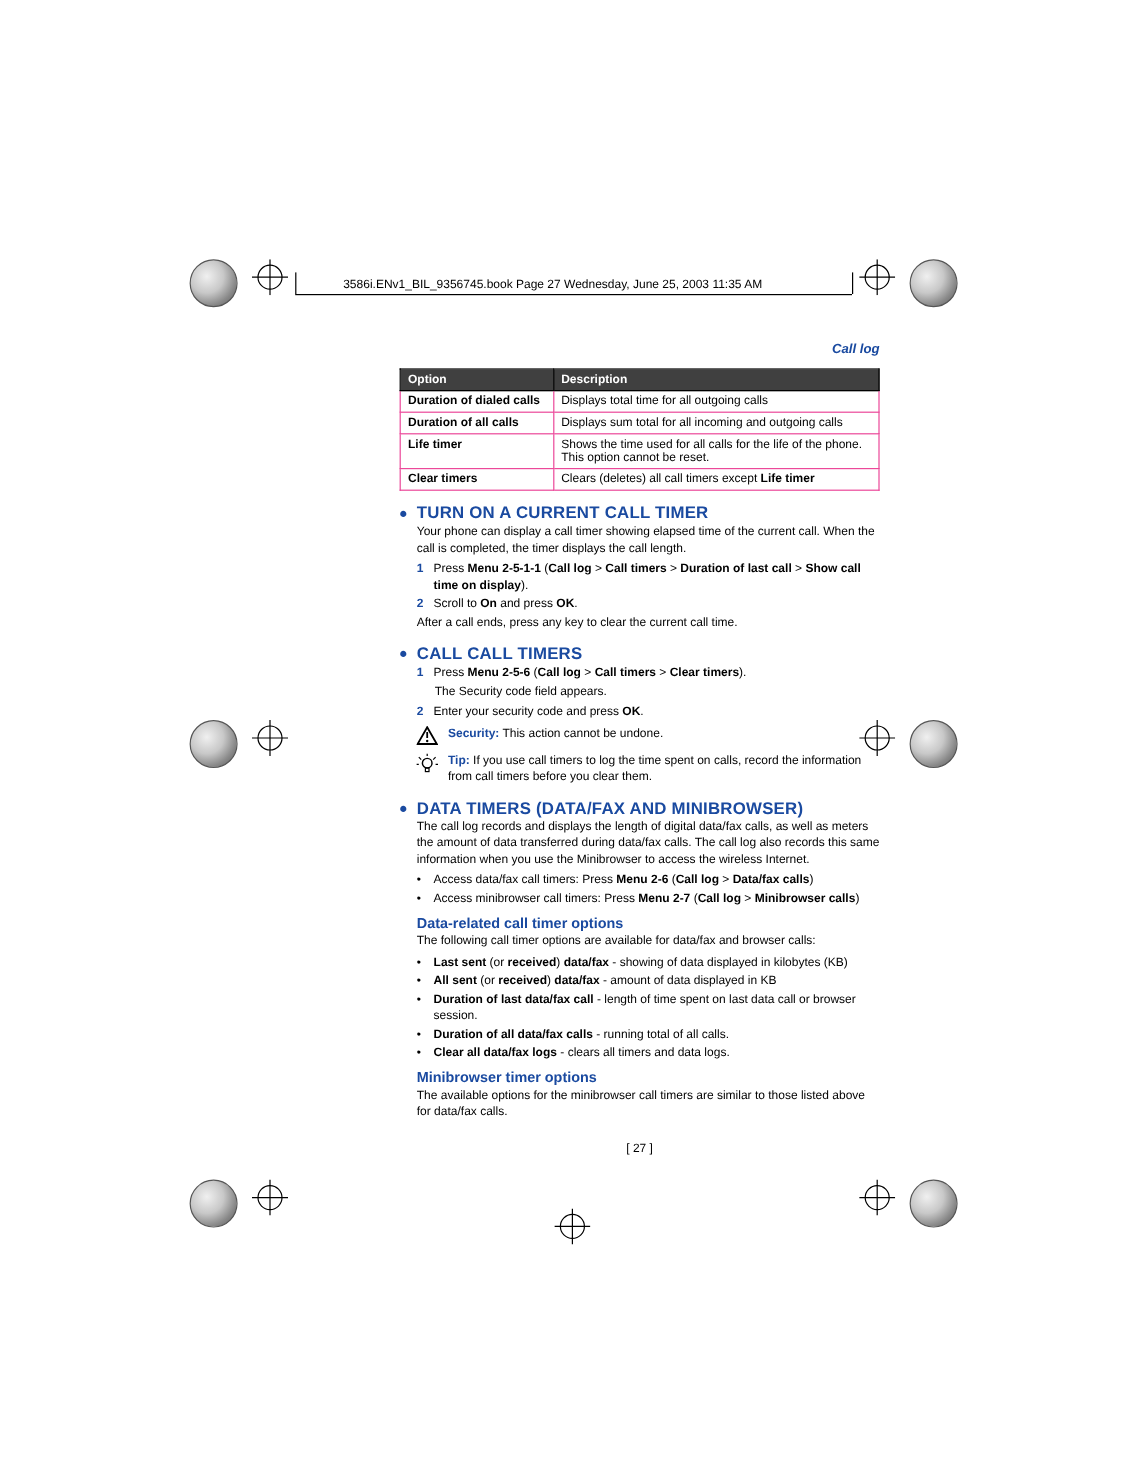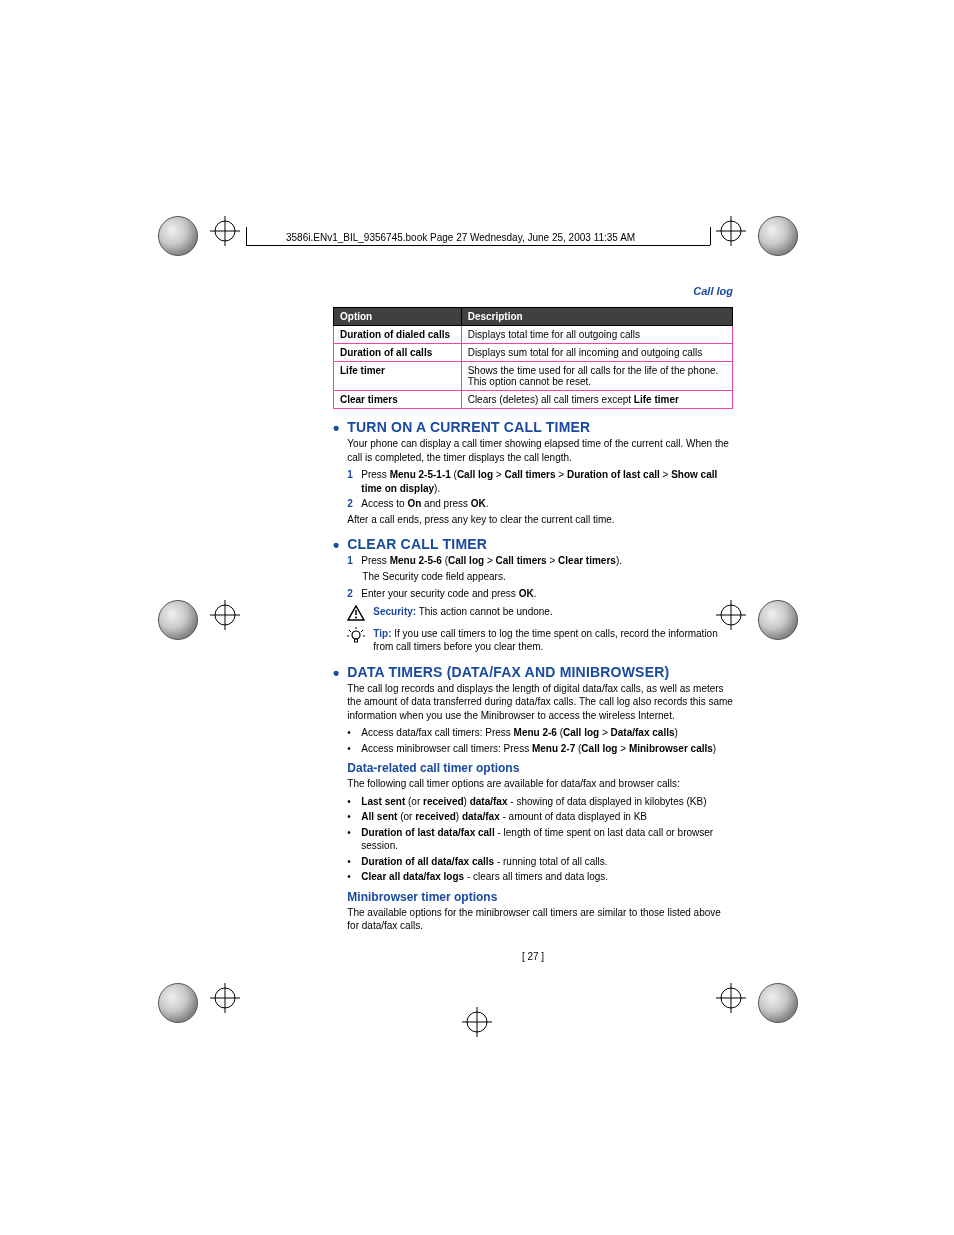"Access to" span { text: Access -> Scroll }
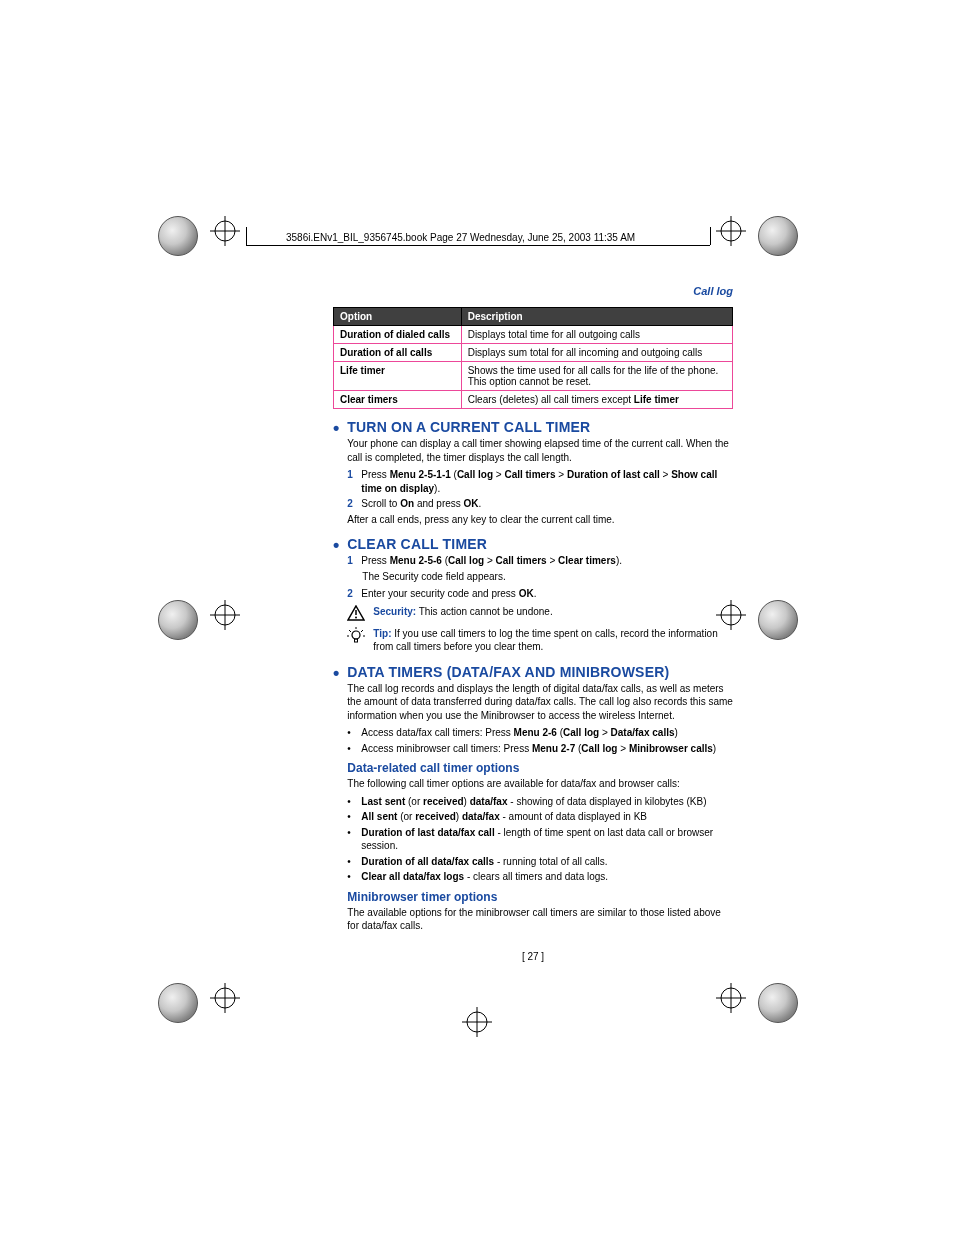"CLEAR CALL TIMER" h2.section { text: CLEAR CALL TIMER -> CALL CALL TIMERS }
